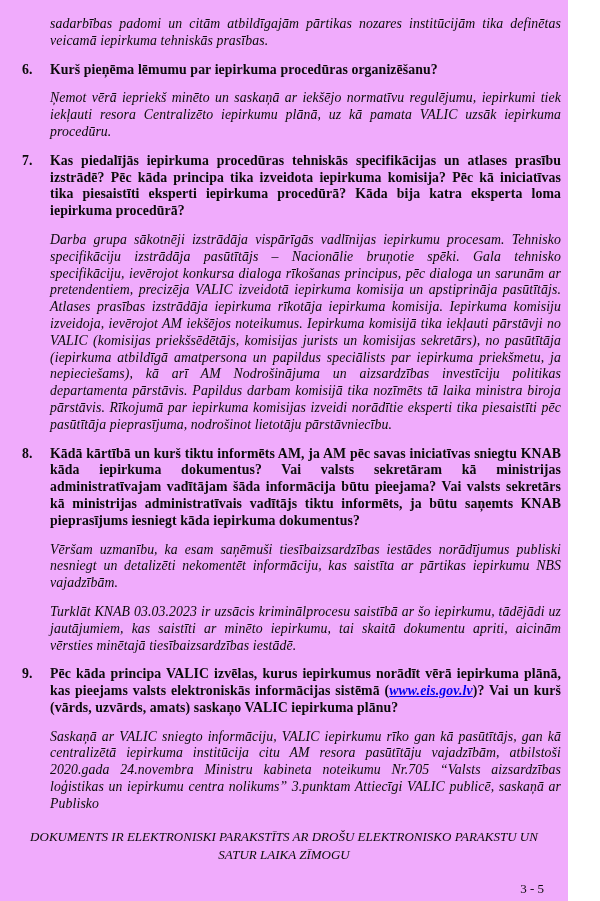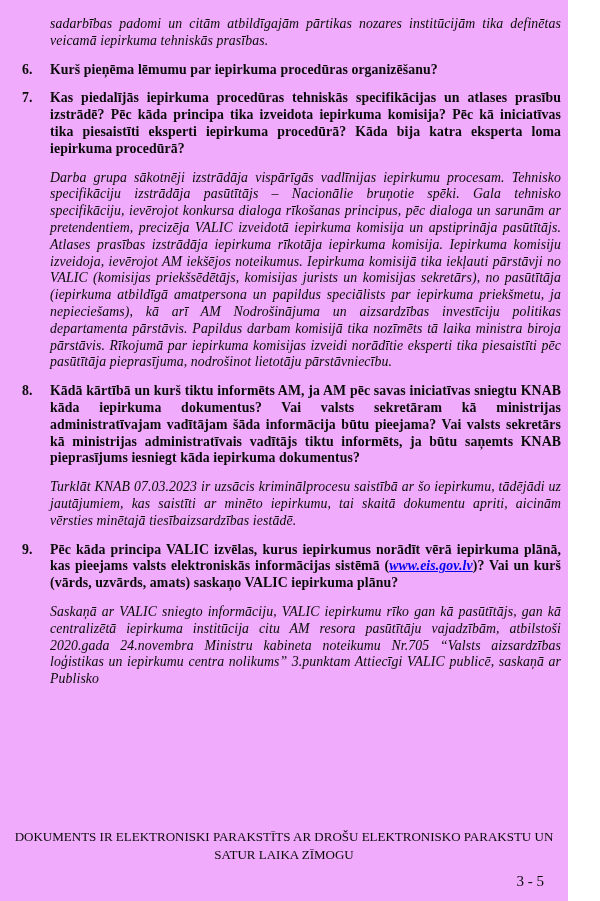"Ņemot vērā iepriekš minēto un" p.answer { html: none -> <p>Ņemot vērā iepriekš minēto un saskaņā ar iekšējo normatīvu regulējumu, iepirkumi tiek iekļauti resora Centralizēto iepirkumu plānā, uz kā pamata VALIC uzsāk iepirkuma procedūru.</p> }
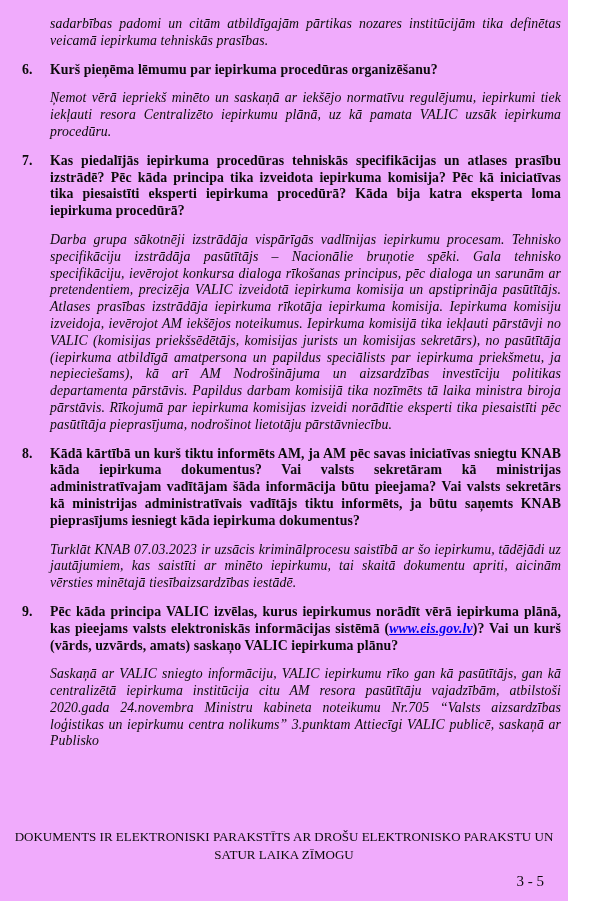"Vēršam uzmanību, ka esam saņēmuši" p.answer { html: none -> <p>Vēršam uzmanību, ka esam saņēmuši tiesībaizsardzības iestādes norādījumus publiski nesniegt un detalizēti nekomentēt informāciju, kas saistīta ar pārtikas iepirkumu NBS vajadzībām.</p> }
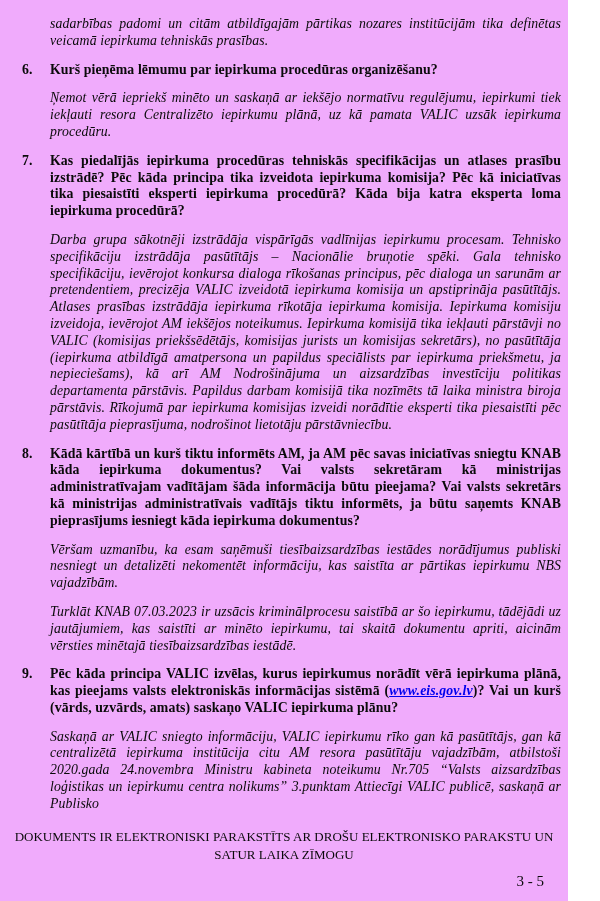"Turklāt KNAB 07.03.2023 ir uzsācis" p.answer { text: 07.03.2023 -> 03.03.2023 }
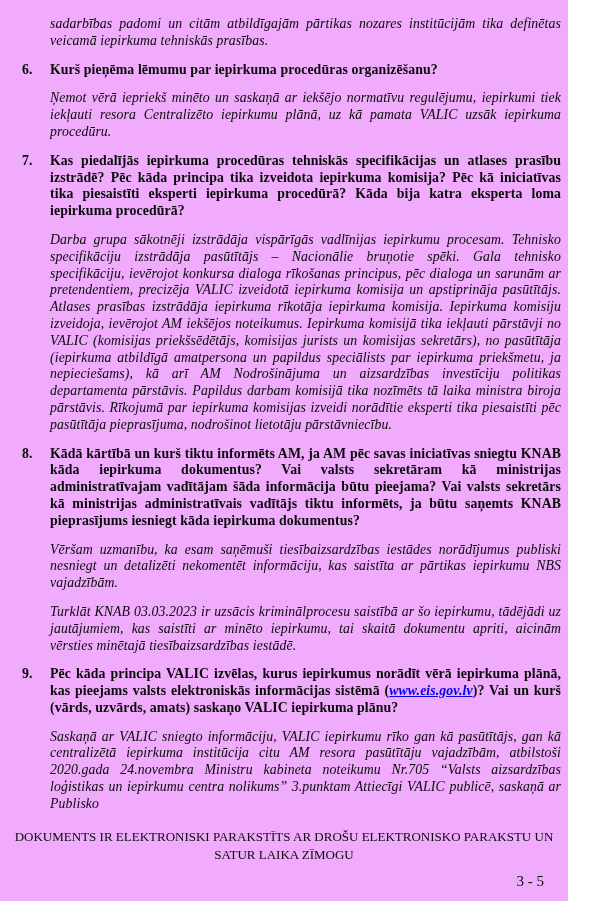"DOKUMENTS IR ELEKTRONISKI PARAKSTĪTS AR" .footer-sign { font-style: none -> italic }
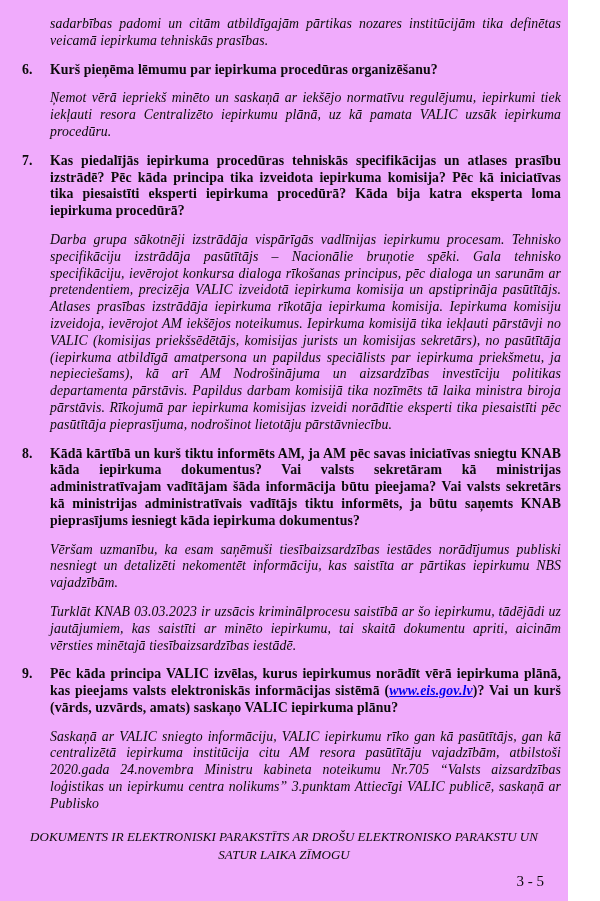"3 - 5" .page-number { bottom: 11px -> 4px; font-size: 15px -> 13px }
